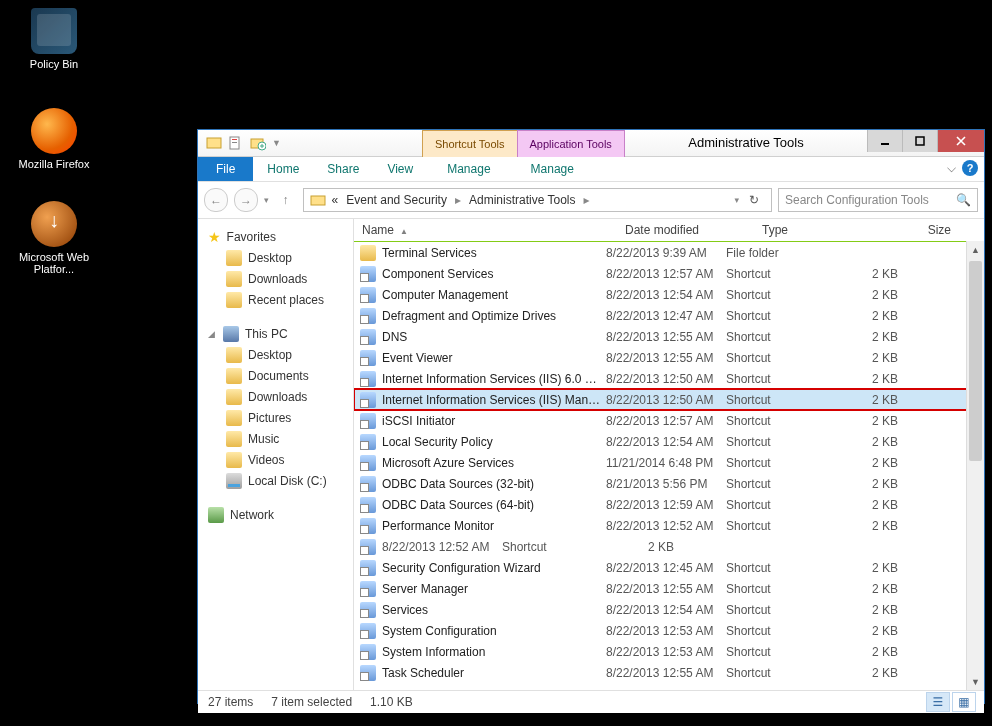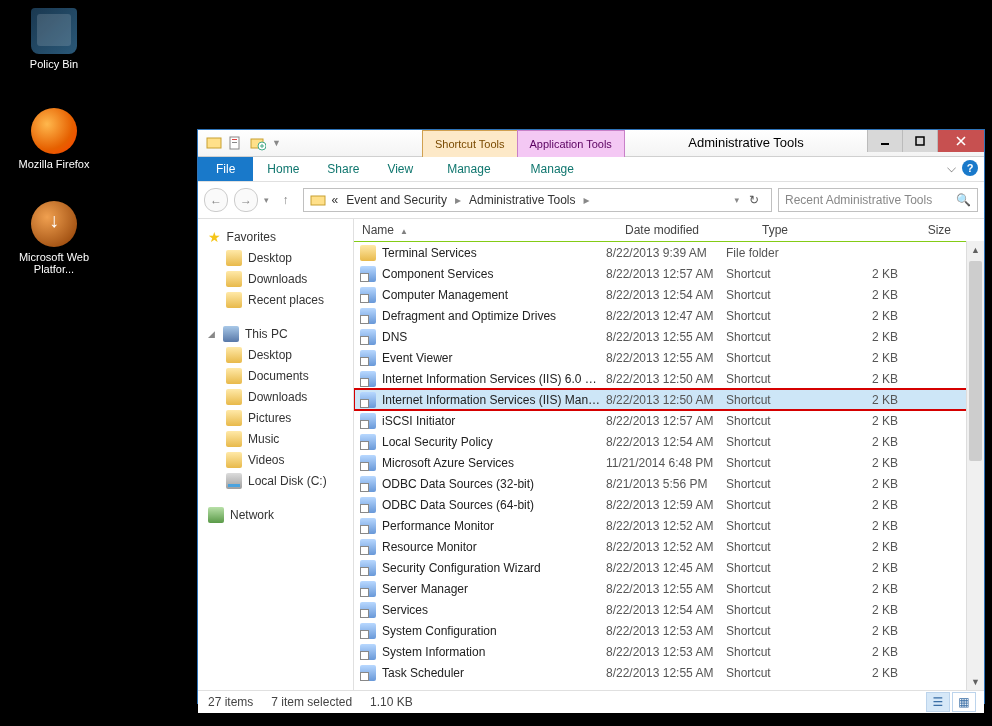"Recent Administrative Tools" span { text: Recent Administrative -> Search Configuration }
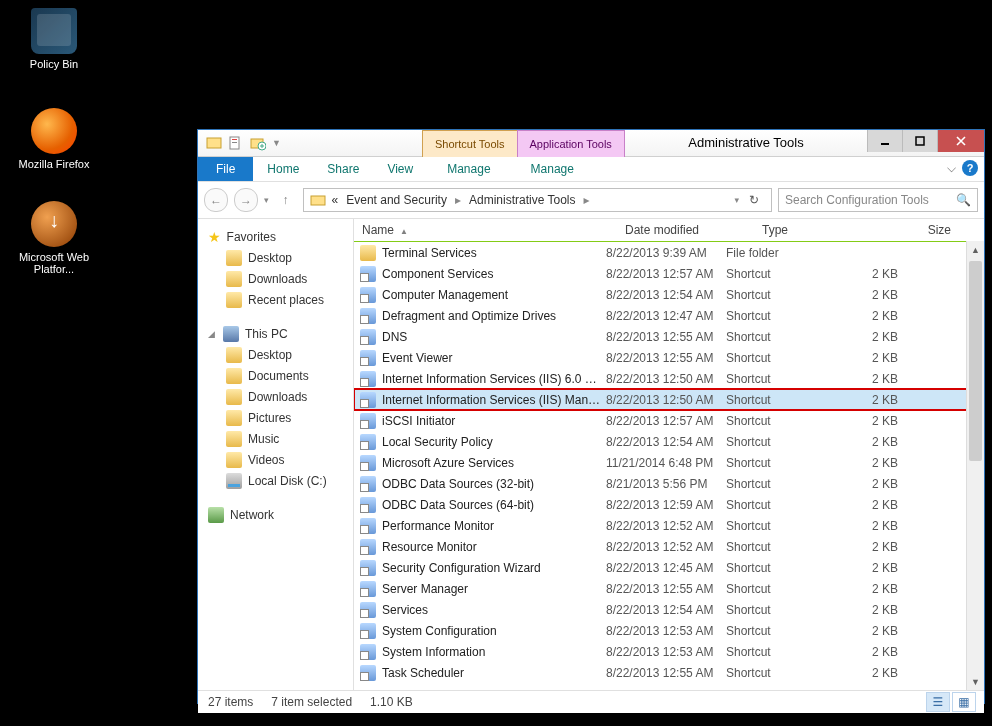"Resource Monitor" span.nm { html: <span>Resource Monitor</span> -> none }
